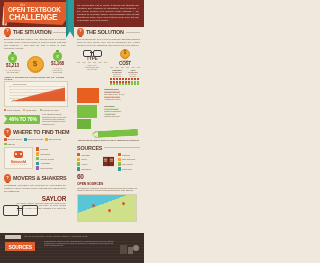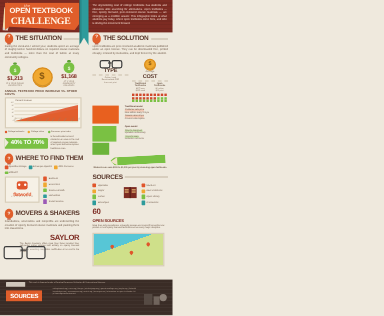"CHALLENGE" .ribbon-l2 { font-family: Liberation Serif, serif -> none }
